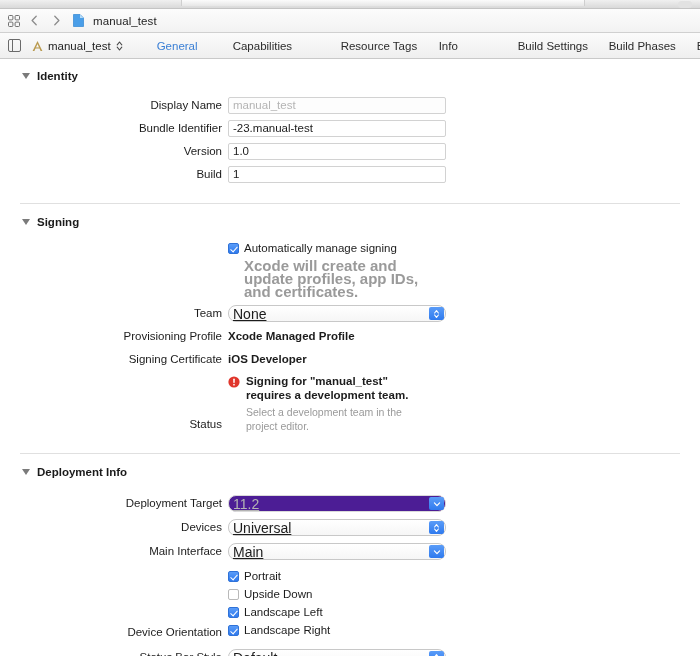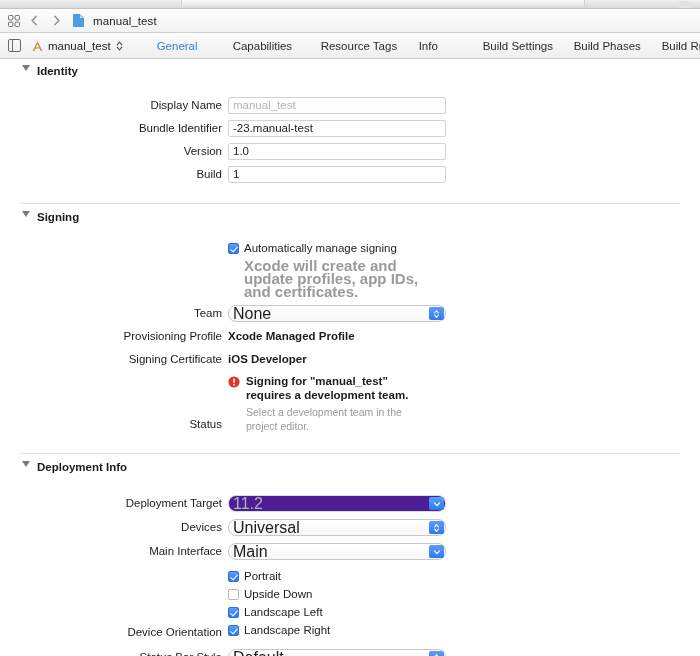"Capabilities" span.tab { width: 88px -> 108px }
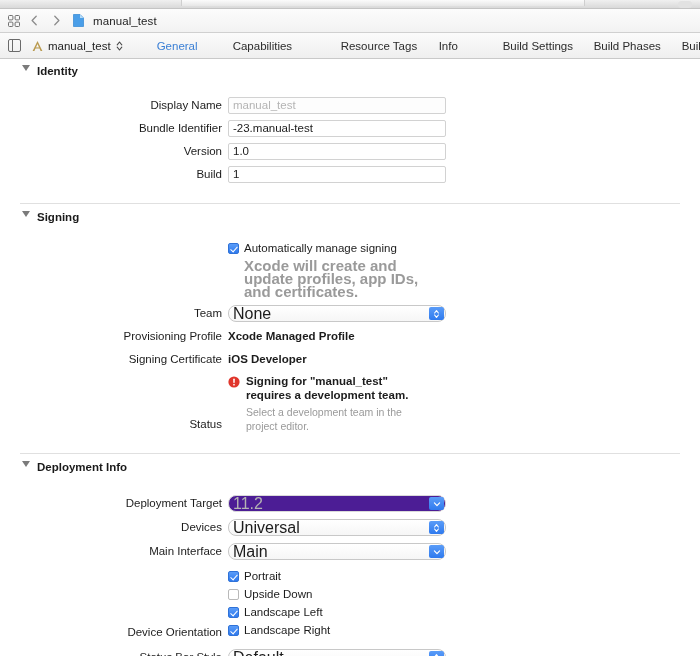"Info" span.tab { width: 64px -> 79px }
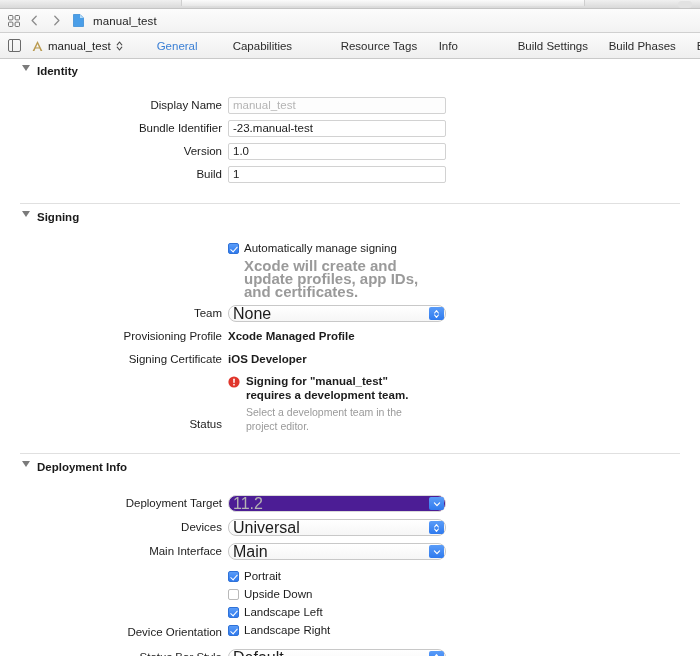"Identity" .section-head { align-items: flex-start -> center }
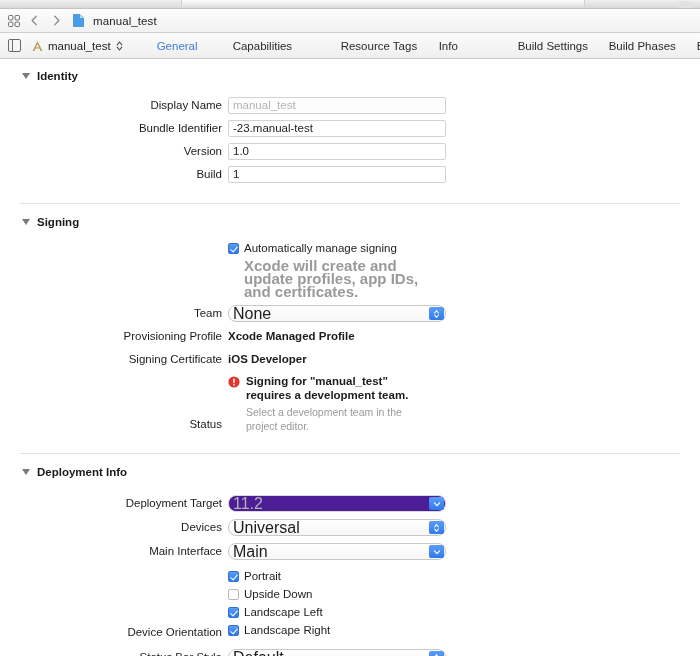"None" .combo { font-size: 16px -> 14px; text-decoration: none -> underline }
